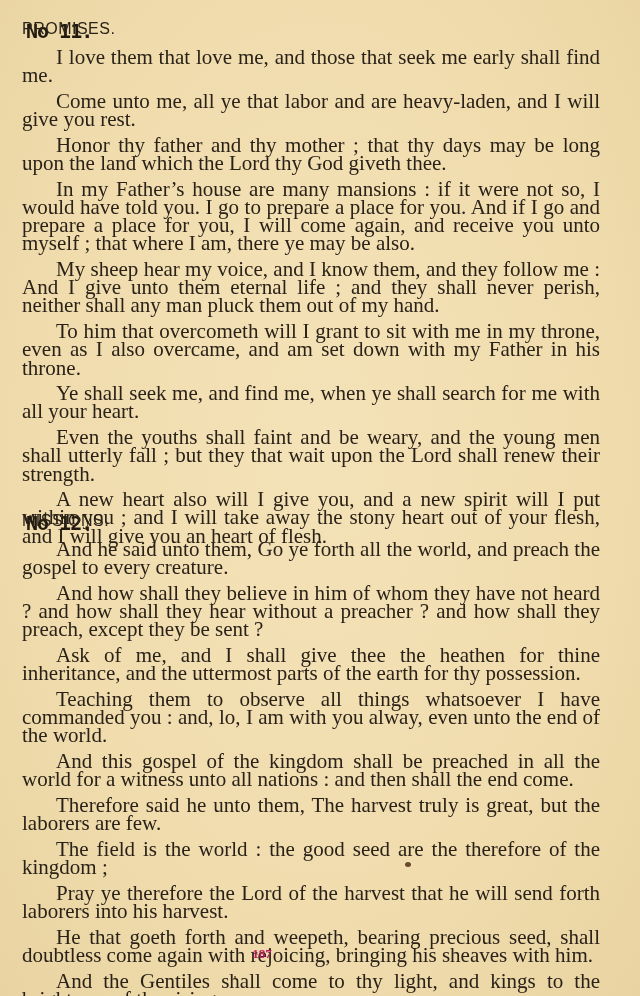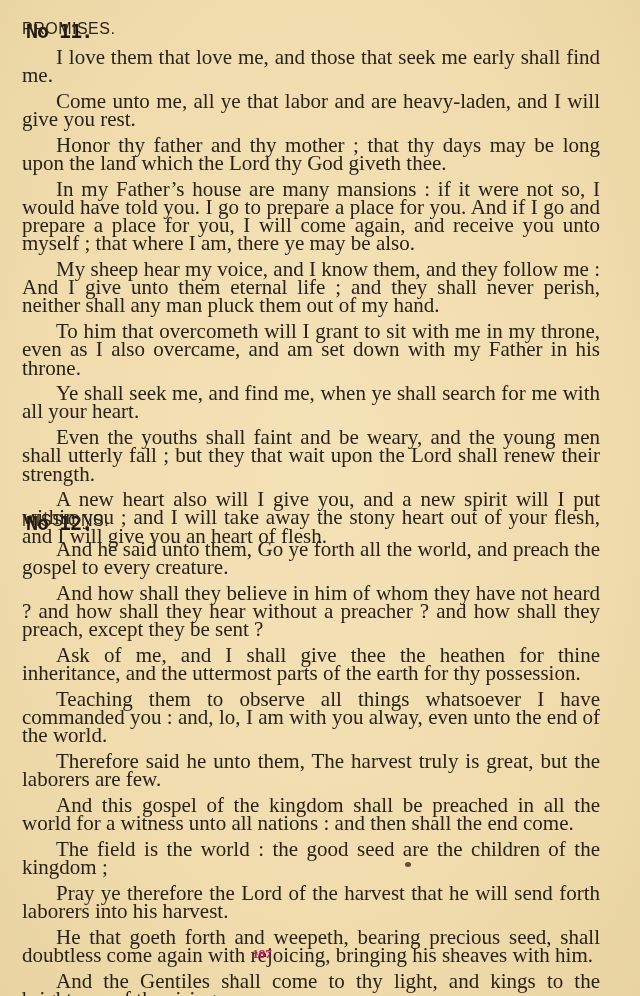"Therefore said he unto them," p.verse { order: before "And this gospel of the" -> after "And this gospel of the" }
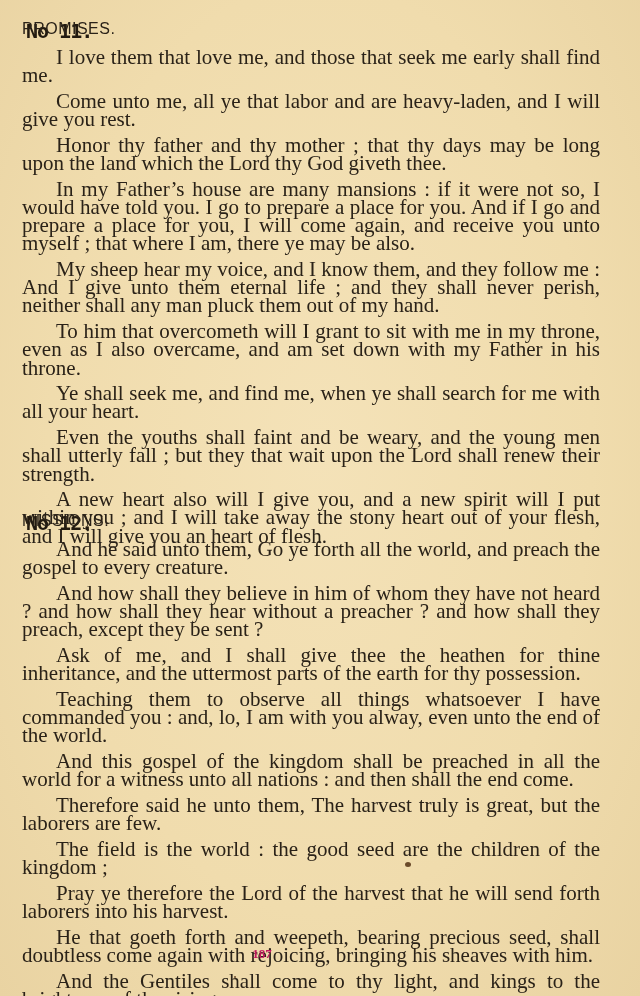"The field is the world" p.verse { text: children -> therefore }
